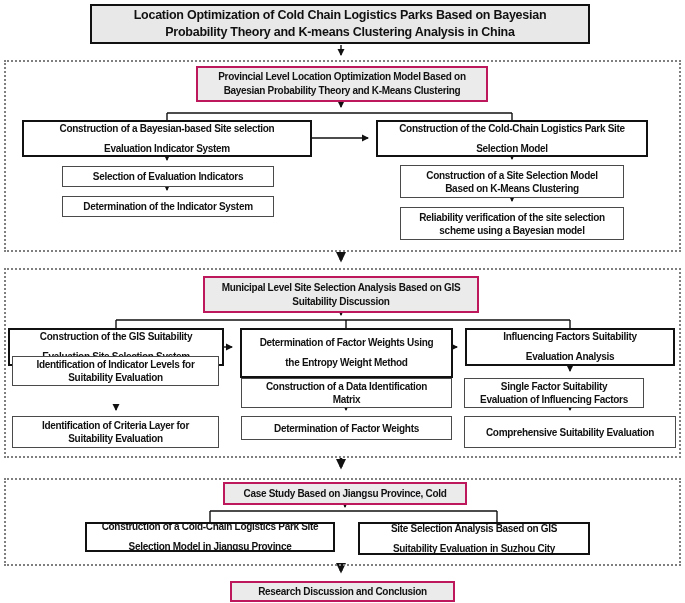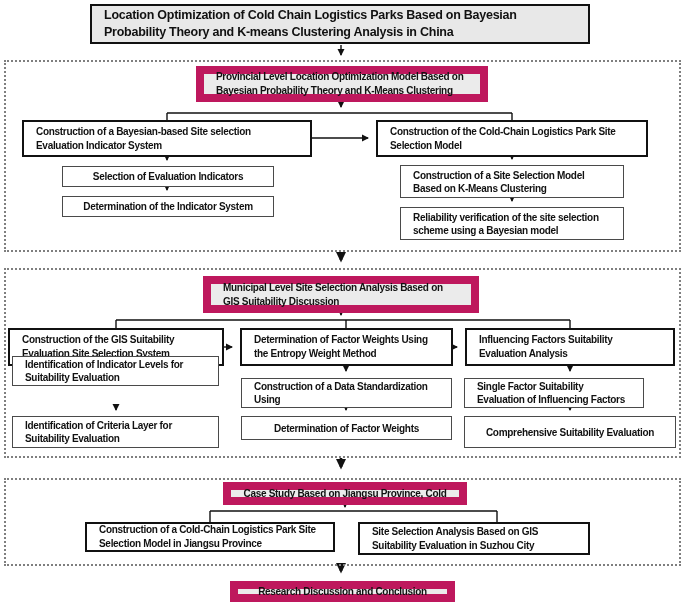"Location Optimization of Cold Chain" .box { text-align: none -> center }
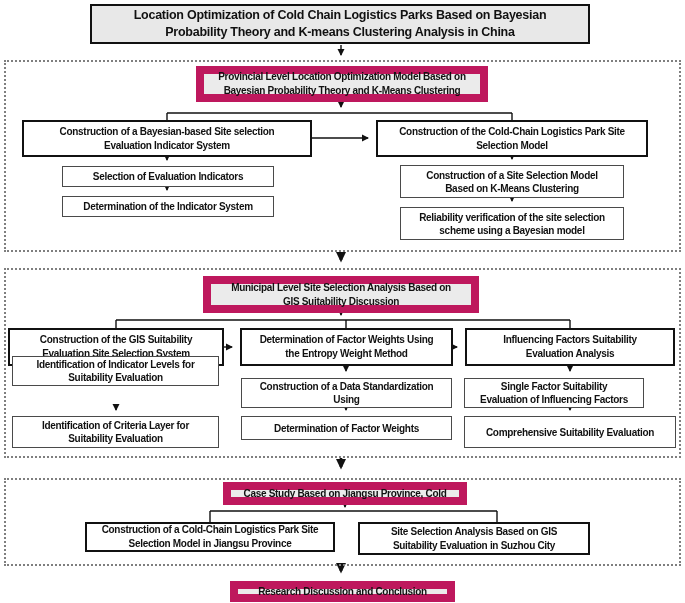"Provincial Level Location Optimization" .hdr { border: 8px solid #be185d -> 2px solid #be185d }
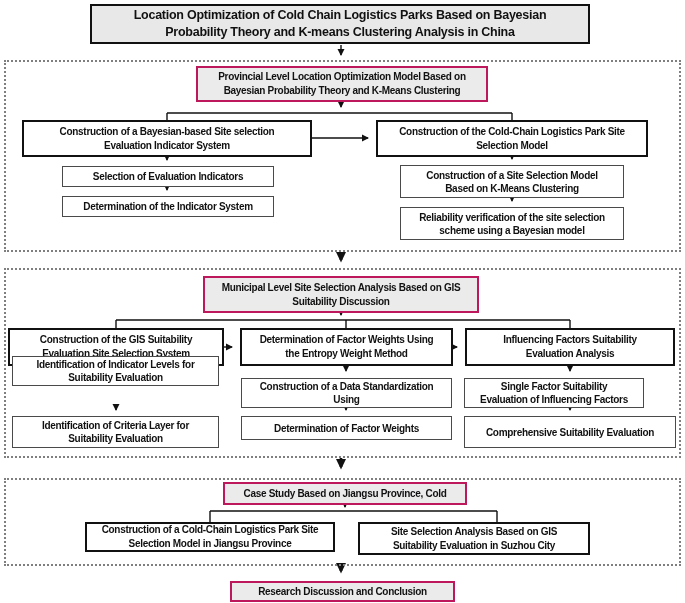"Construction of a Bayesian-based Site" .main { line-height: 14px -> 20px }
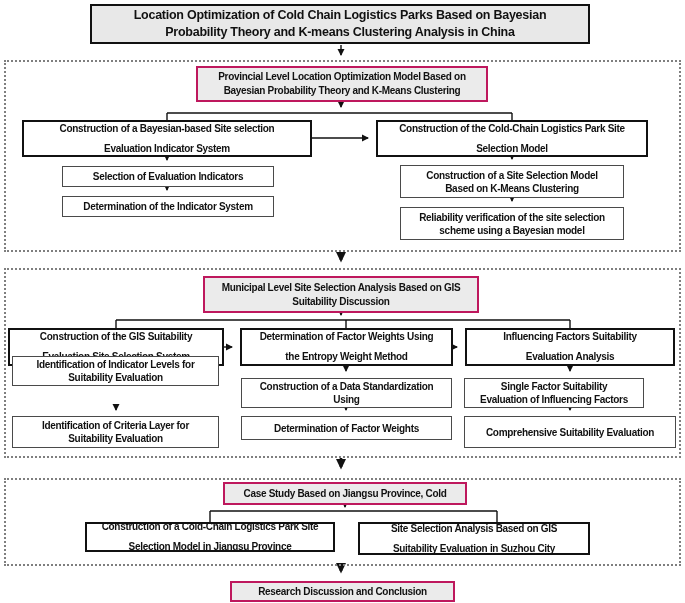"Determination of Factor Weights Using" div.box { height: 38px -> 50px }
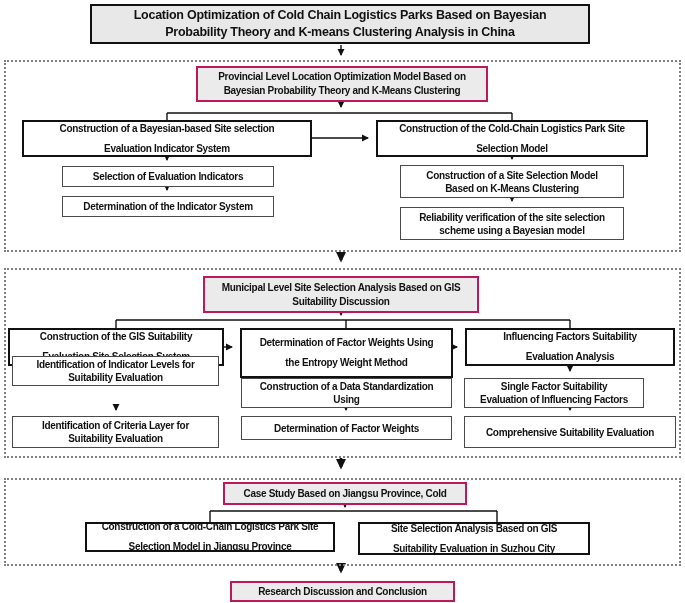"Construction of a Data Standardization" div.box { text: Standardization Using -> Identification Matrix }
